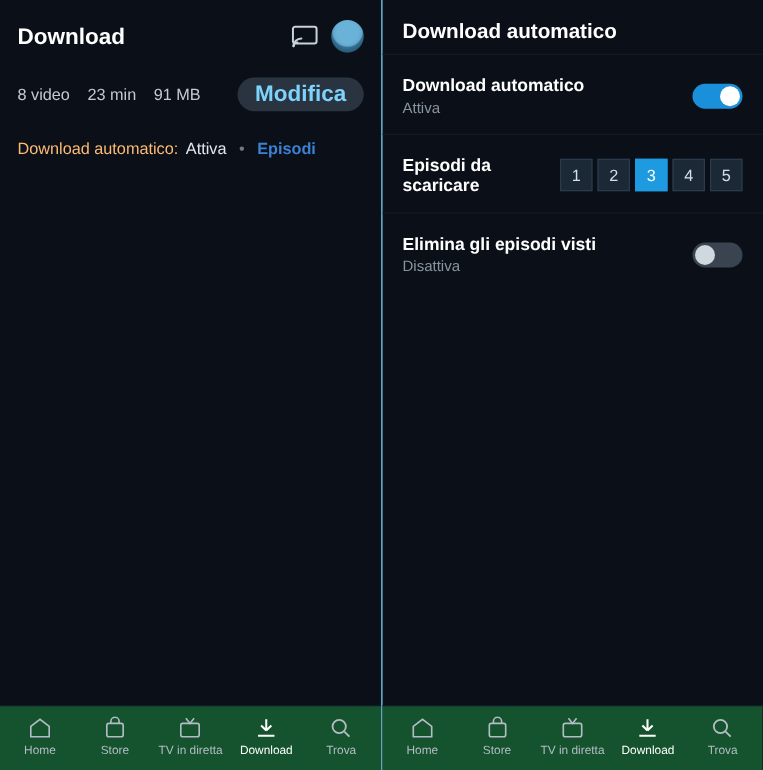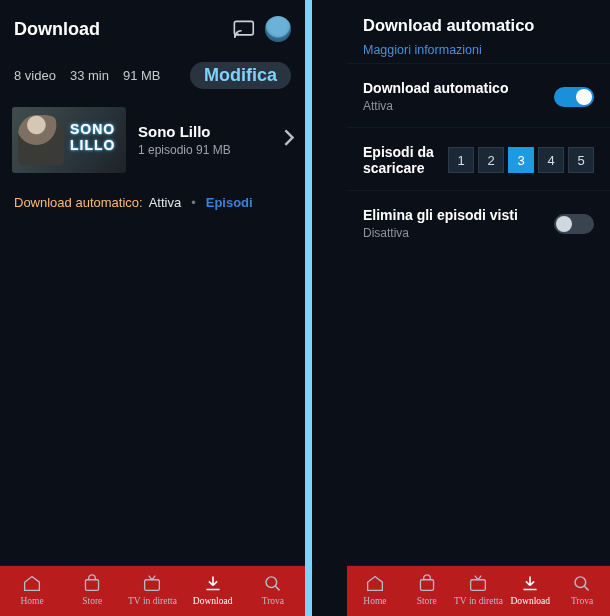"Download automatico" .pane + .pane { border-left: 7px solid #7dd3fc -> 1px solid #7dd3fc; padding-left: 35px -> none }
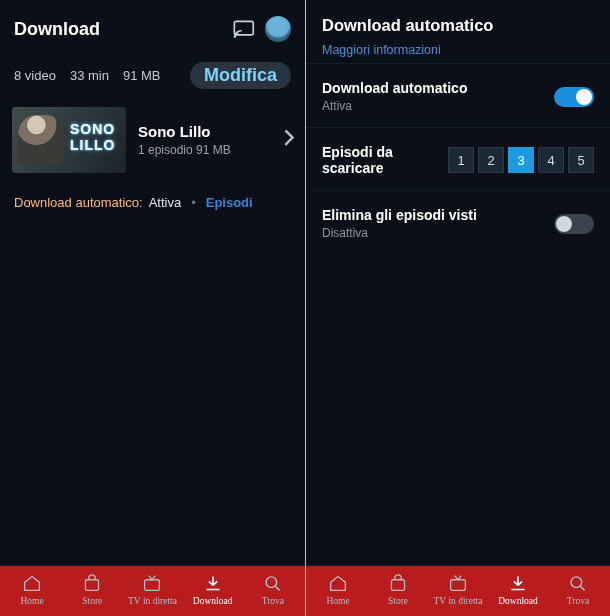"Maggiori informazioni" div.r-more { html: <div>Maggiori informazioni</div> -> none }
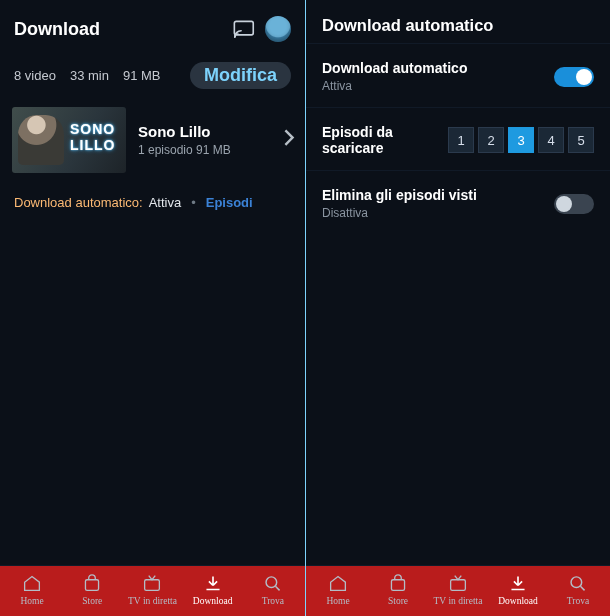"33 min" span { text: 33 -> 23 }
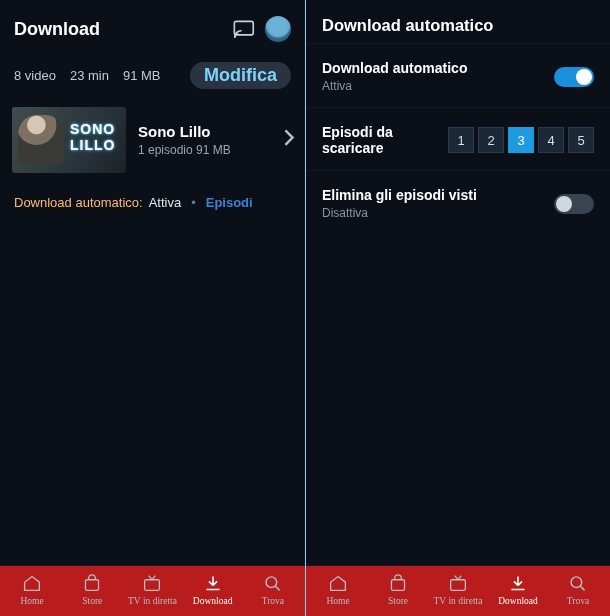"SONO" div.show-row { html: <div> <div> <span>SONO</span> <span>LILLO</span> </div> <div> <div>Sono Lillo</div> <div>1 episodio 91 MB</div> </div> <span> <svg> <path></path> </svg> </span> </div> -> none }
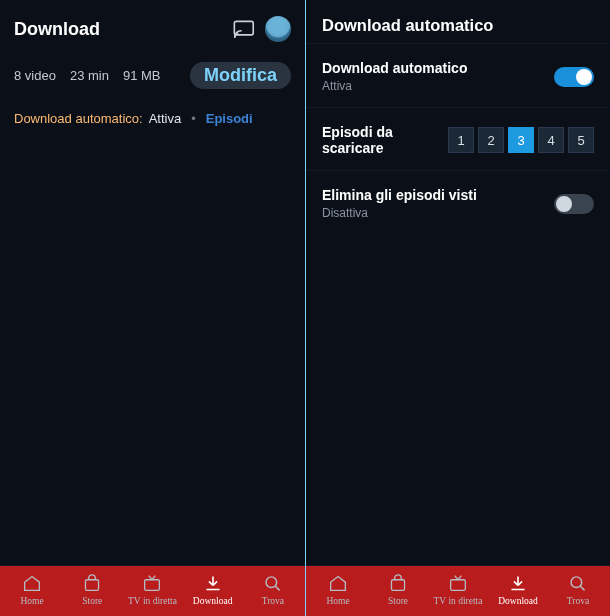"Home" .nav { background: #b91c1c -> #14532d; font-family: Liberation Serif, serif -> none }
